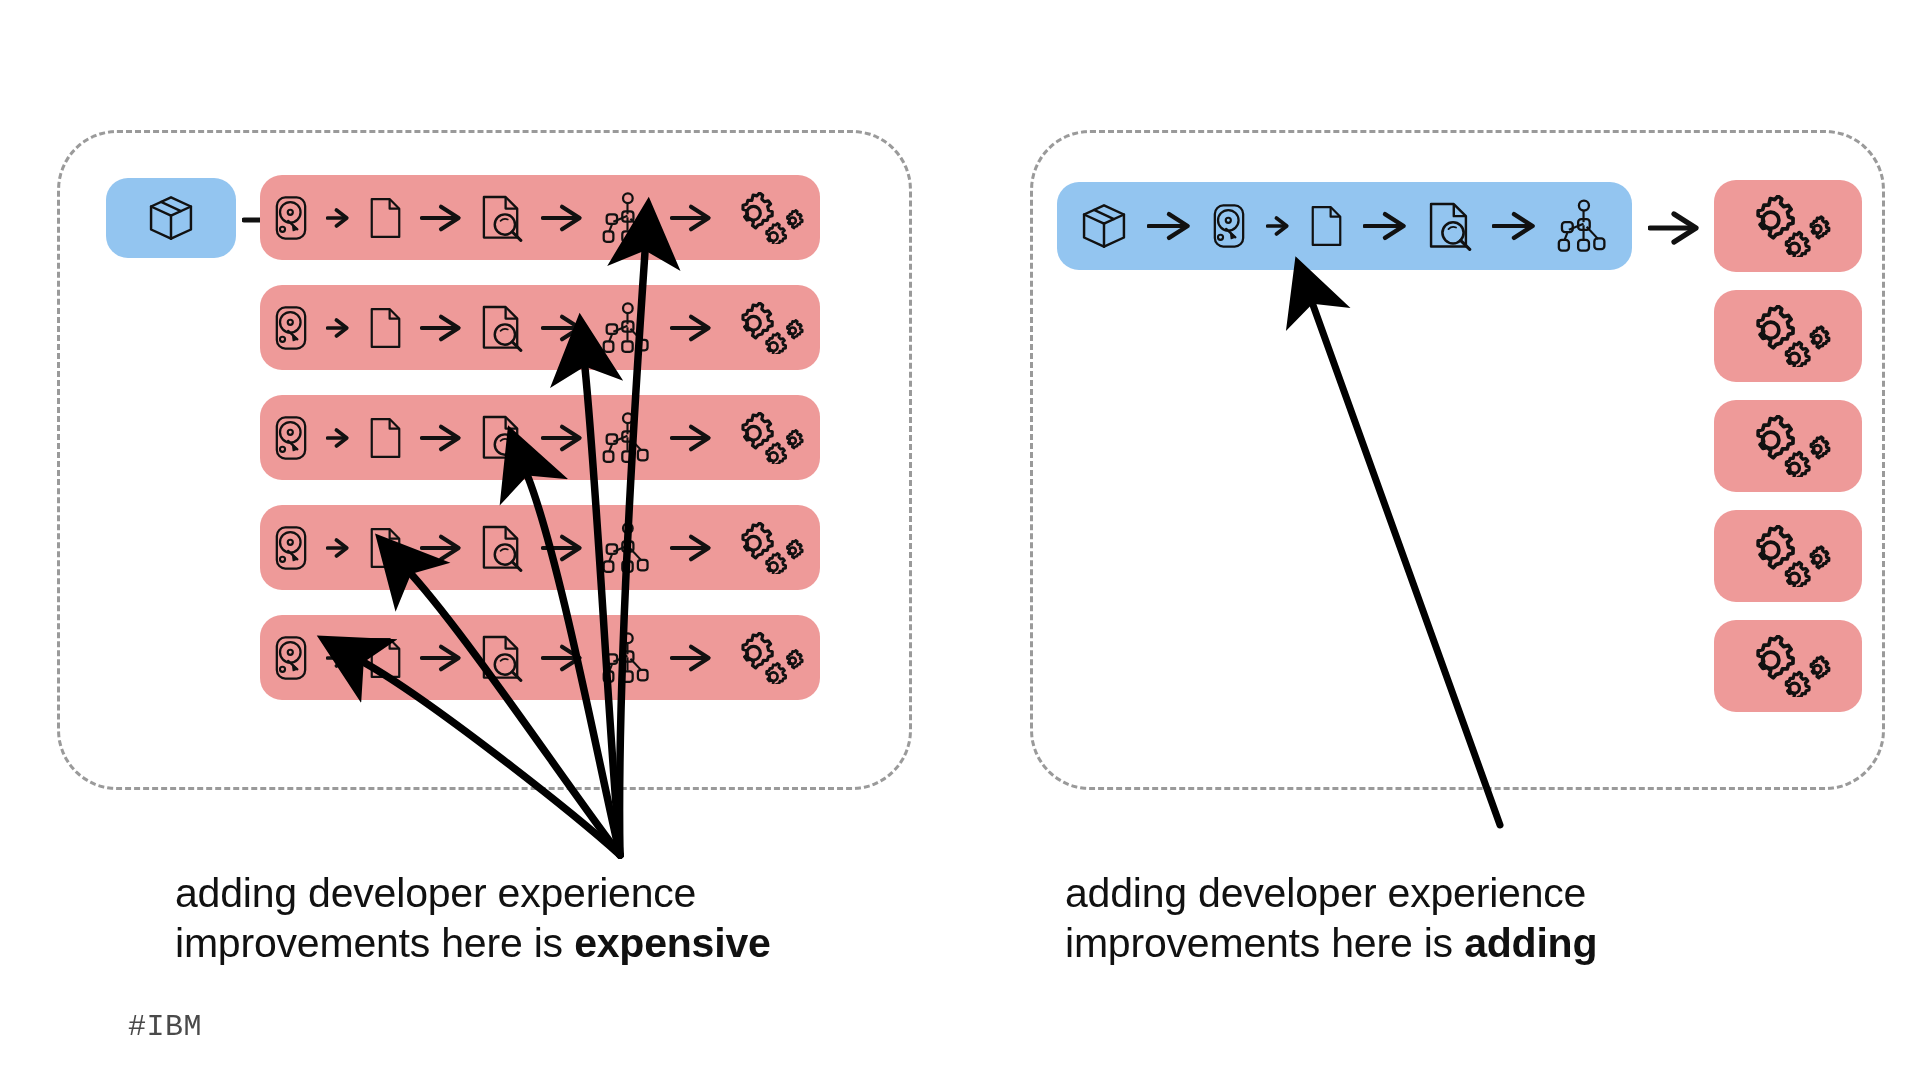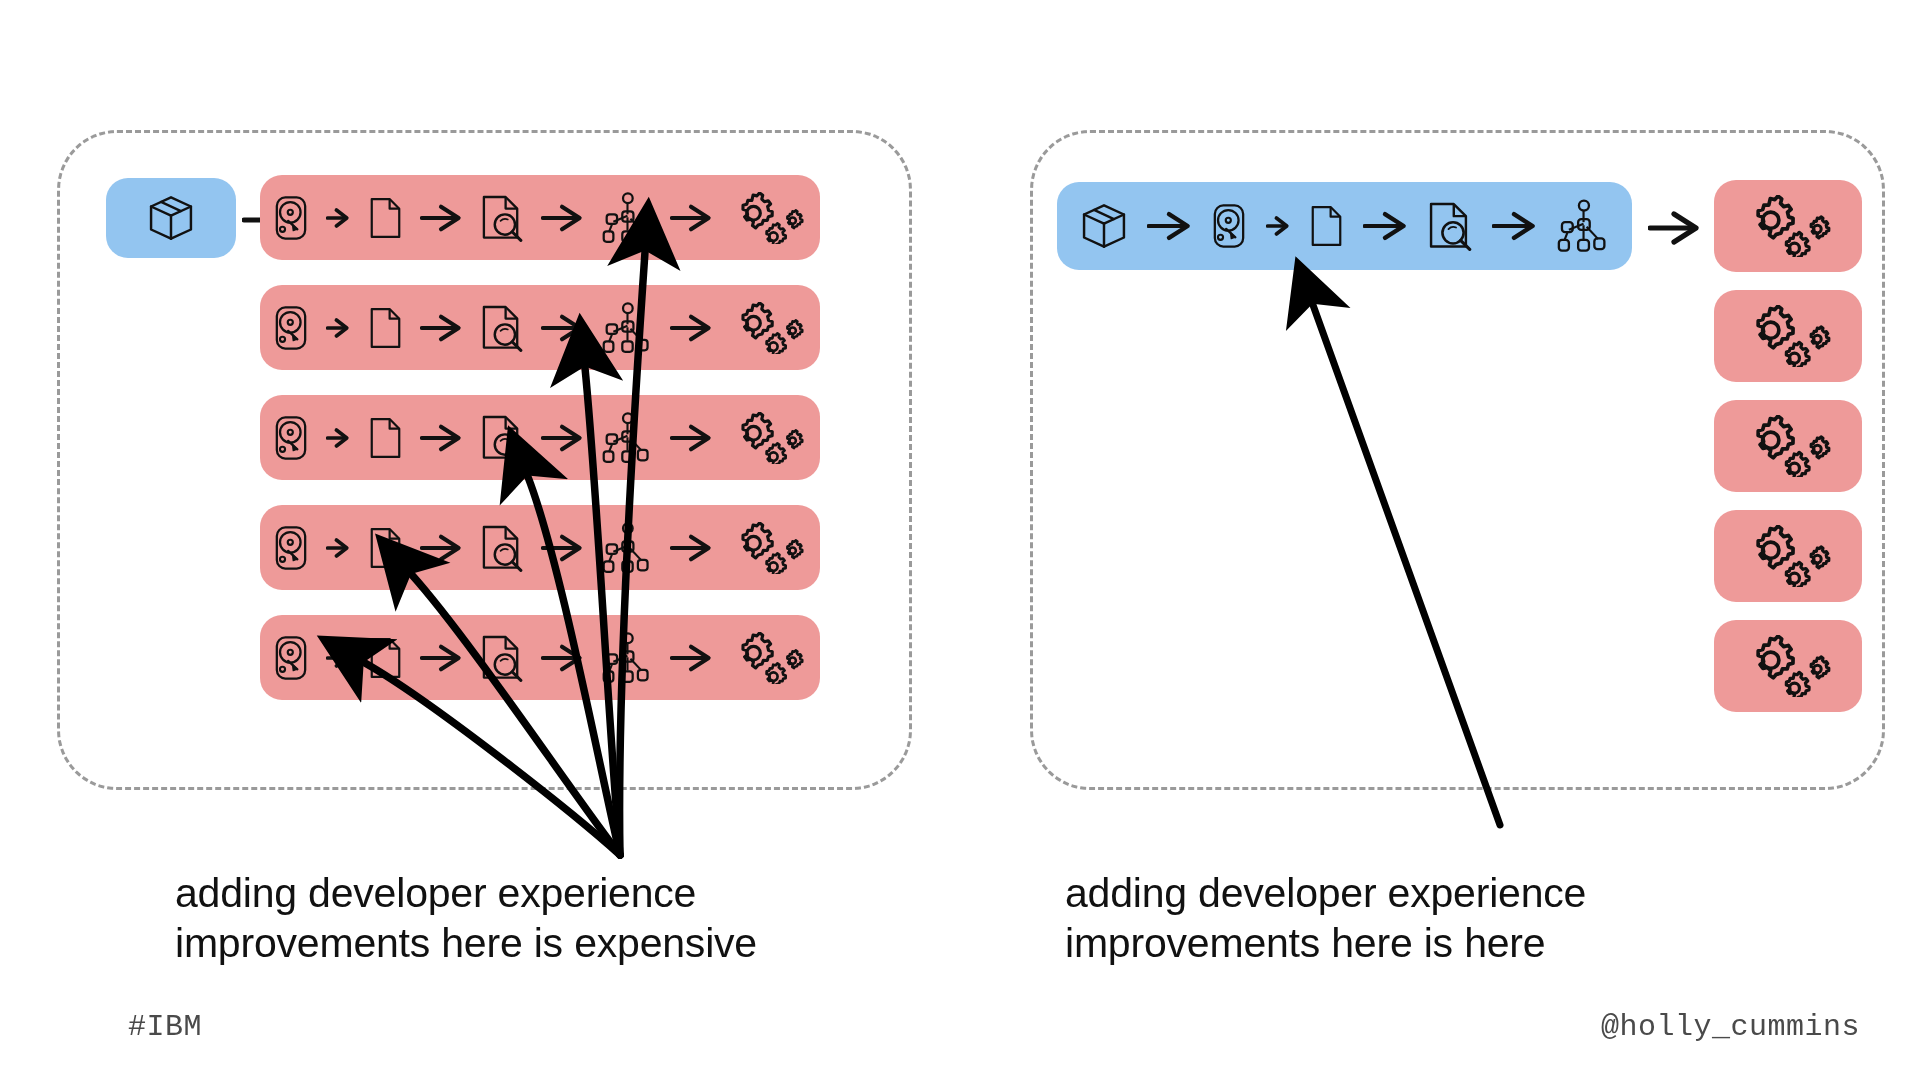"expensive" .caption b { font-weight: 400 -> 700 }
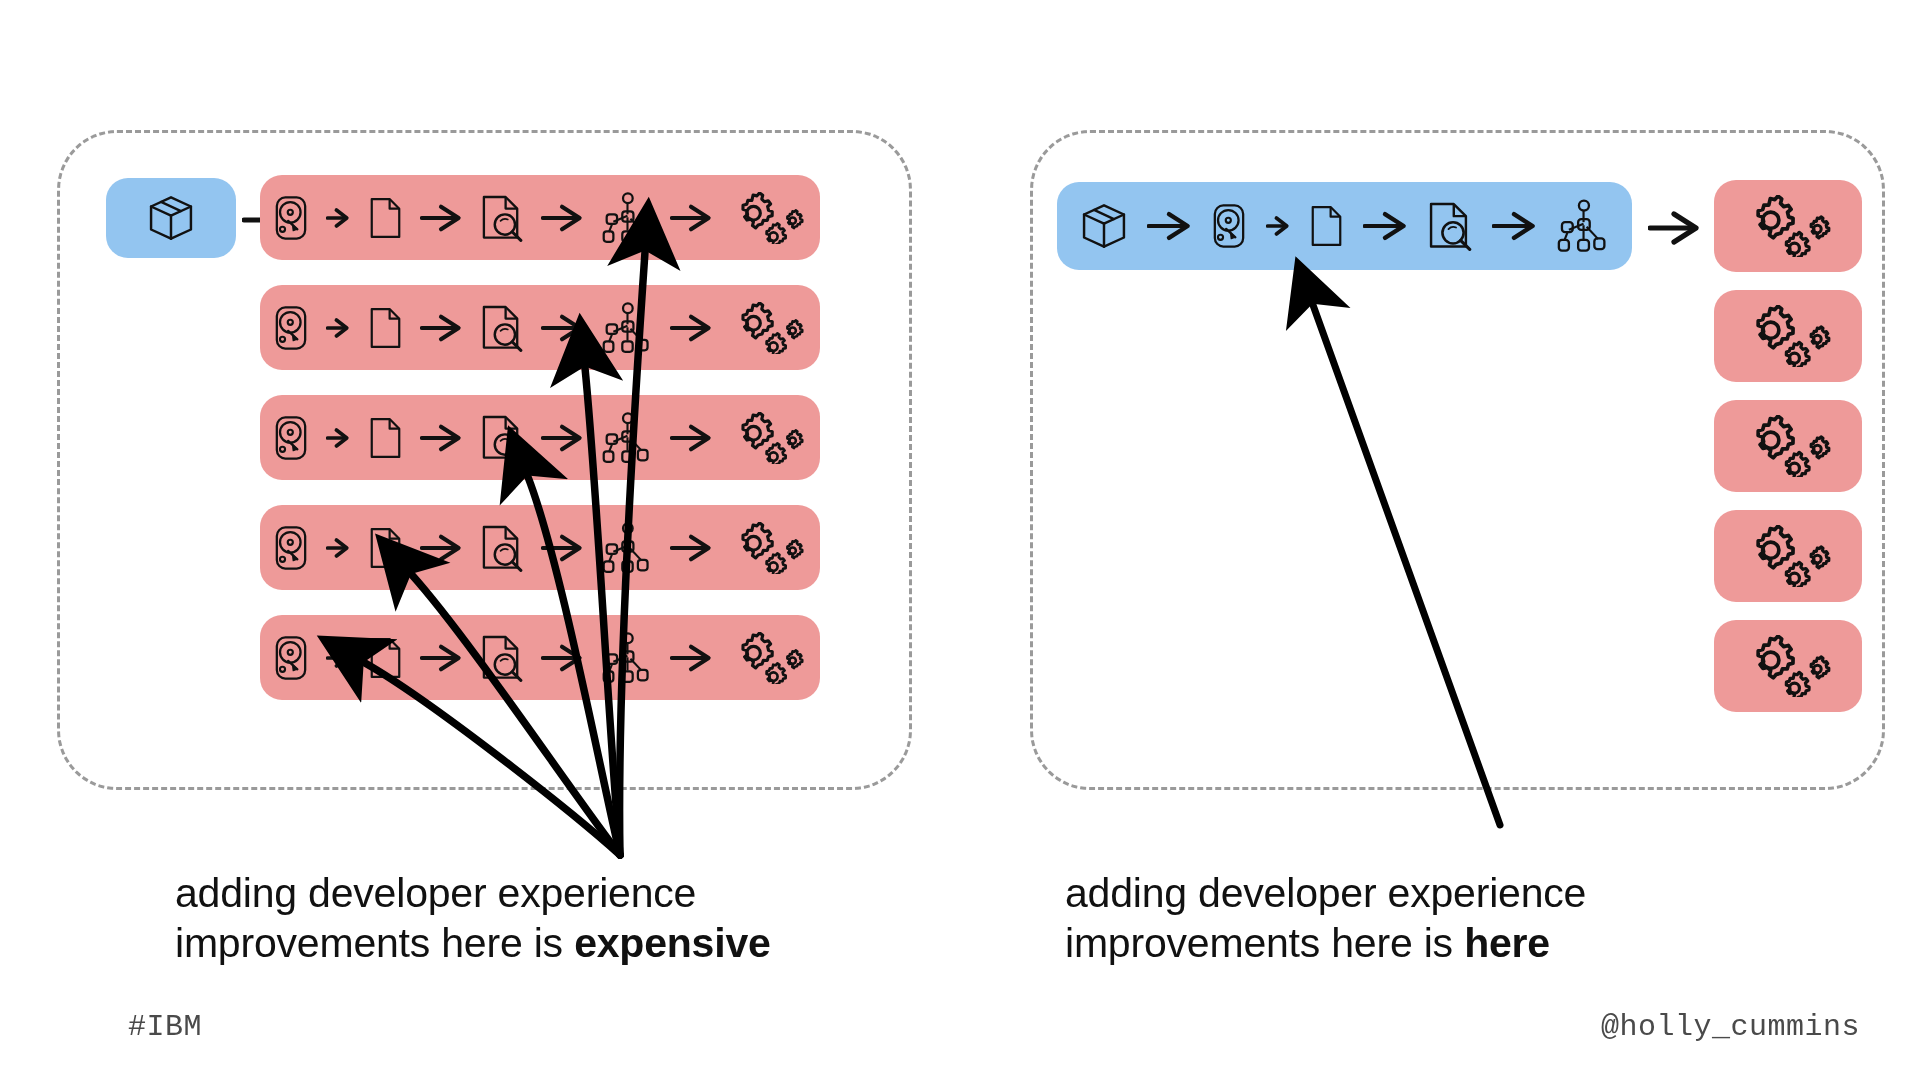"here" b { text: here -> adding }
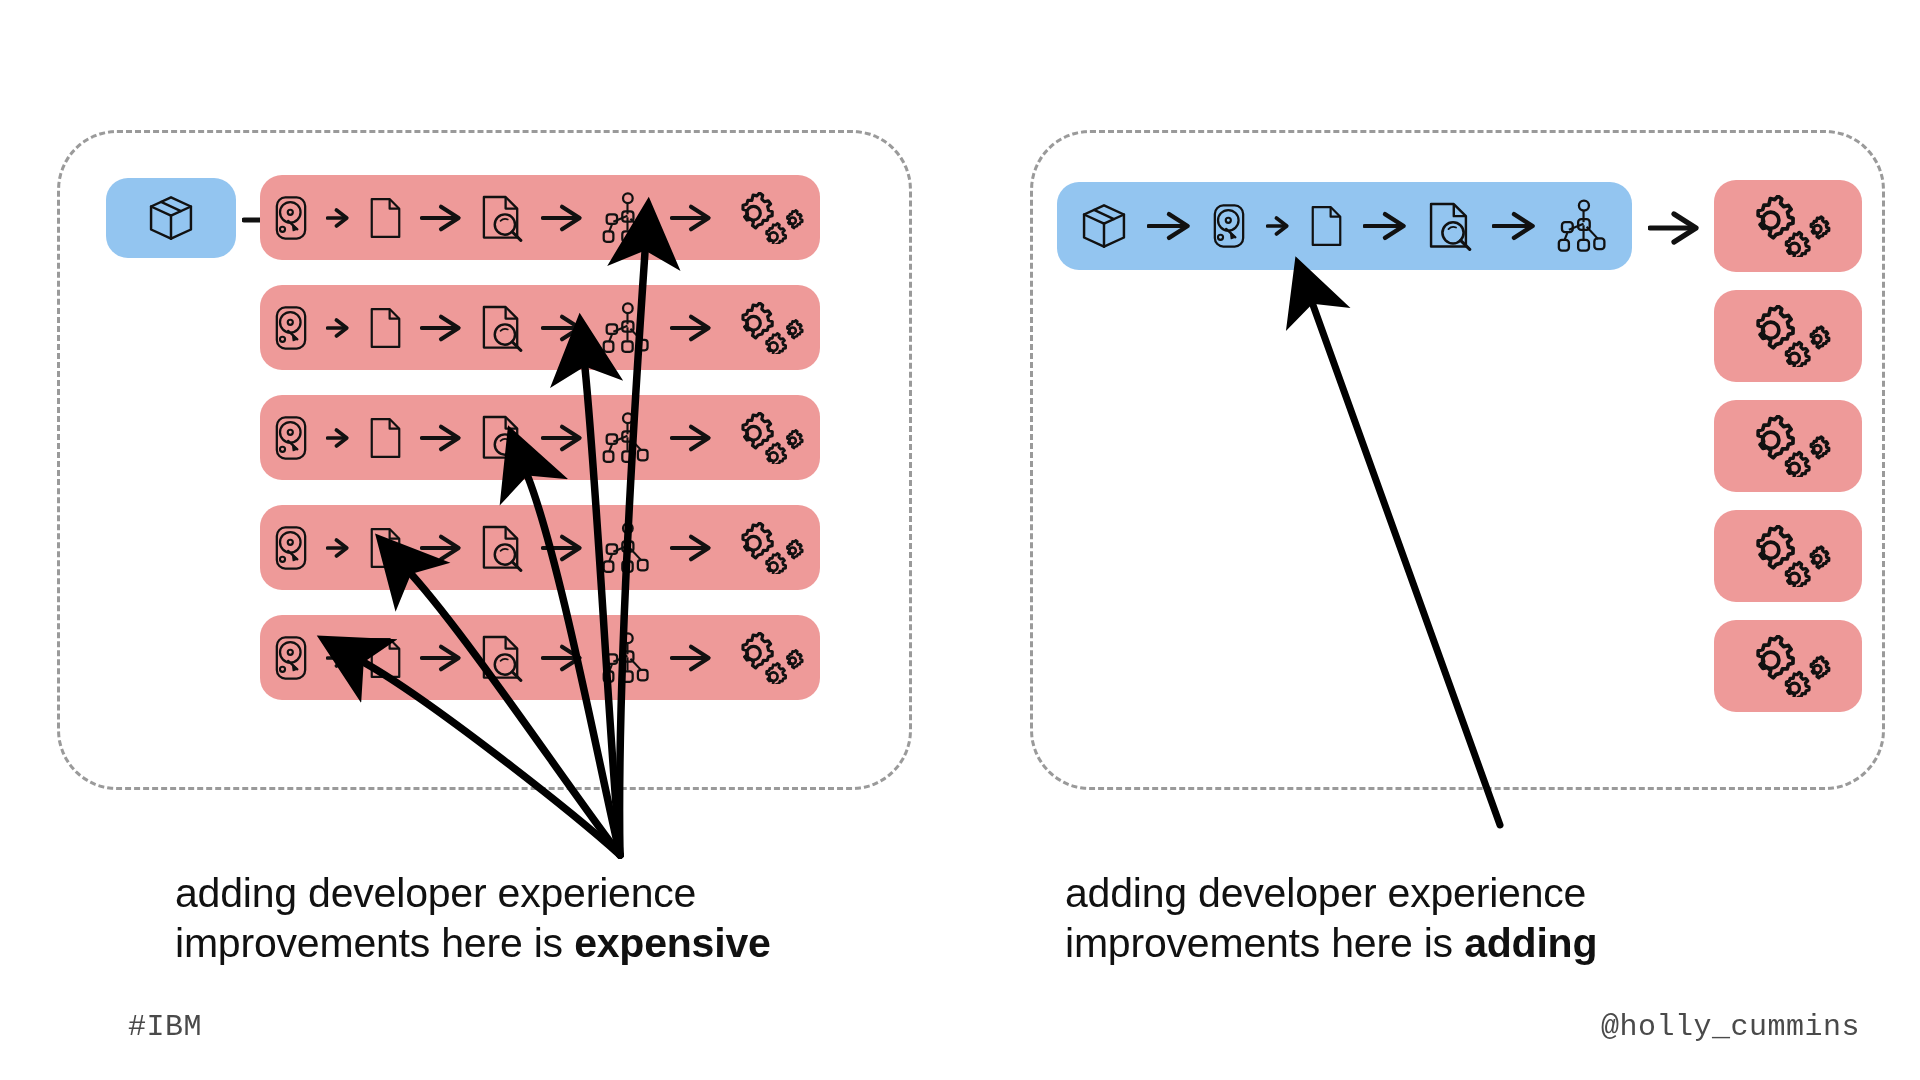"@holly_cummins" div.footer { html: <div>@holly_cummins</div> -> none }
